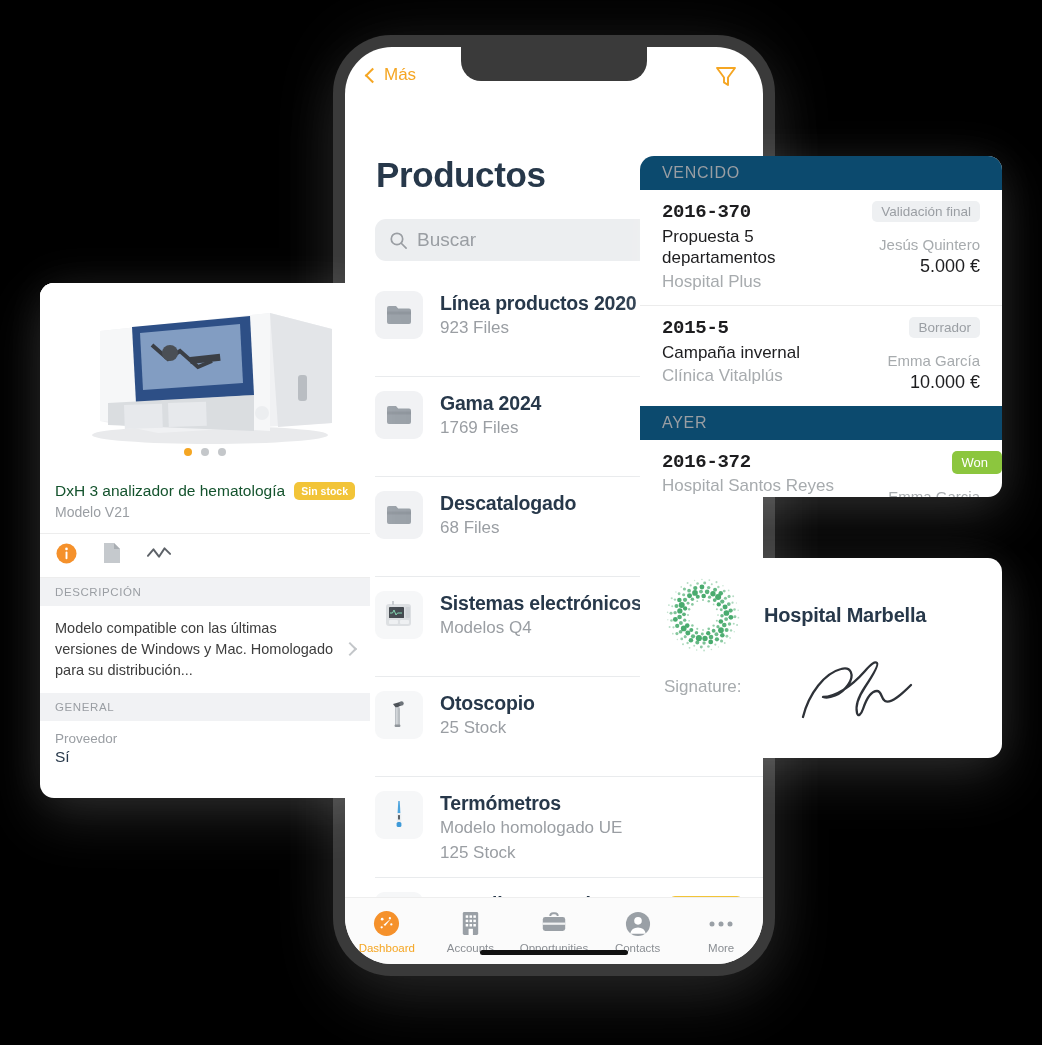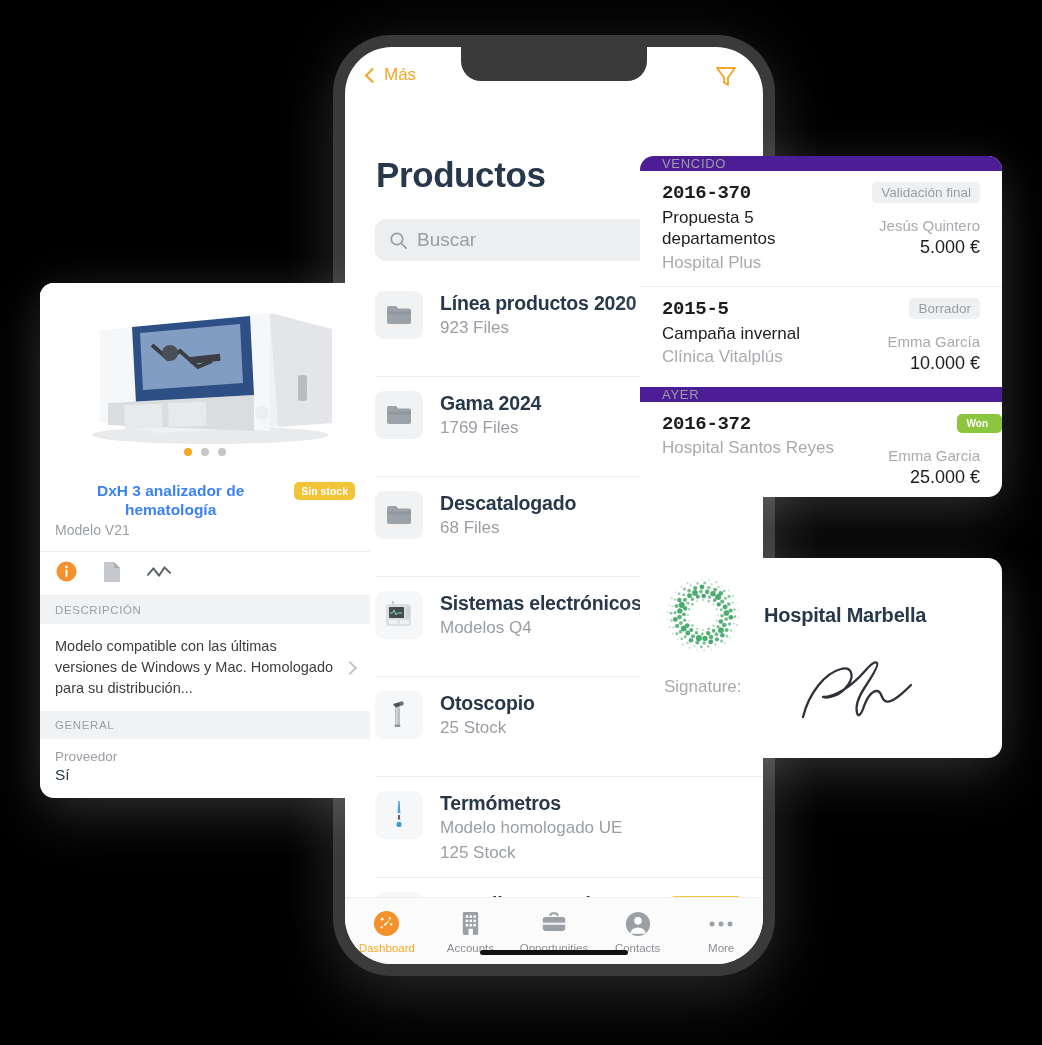"VENCIDO" .opp-hd { background: #4c1d95 -> #0c4a6e; font-size: 13px -> 16px; padding: 0 22px -> 8px 22px }
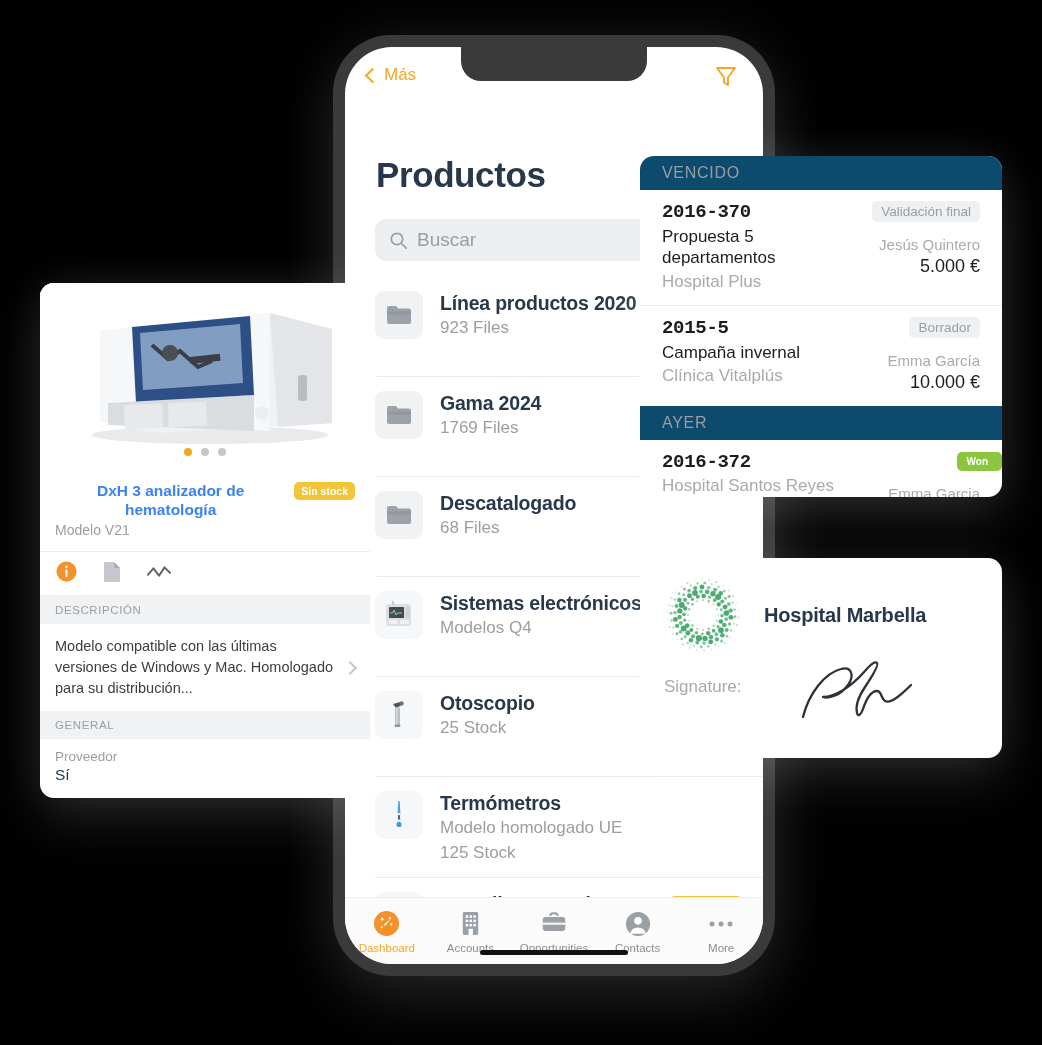"Won" .opp-stage.won { font-size: 10px -> 13px; font-weight: bold -> normal }
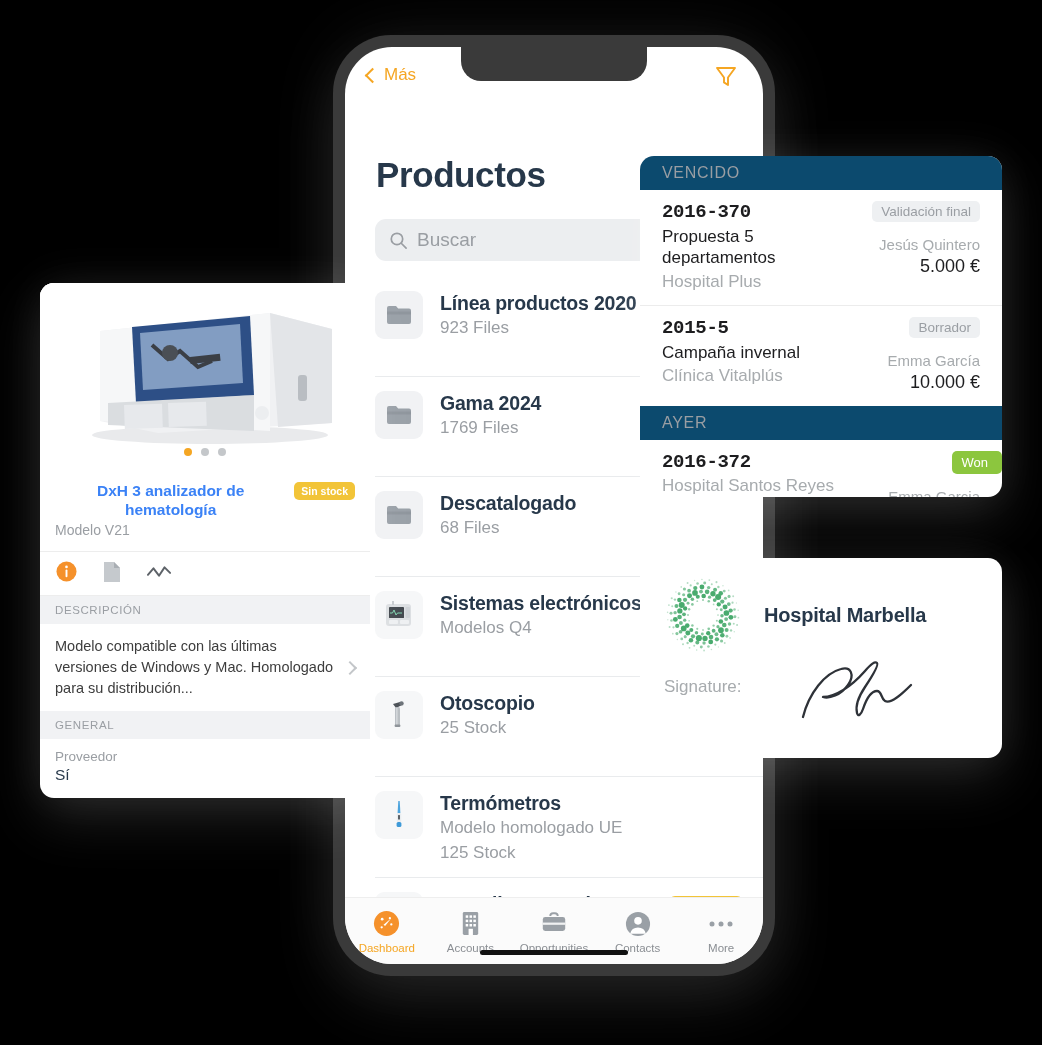"DxH 3 analizador de hematología" .prod-name { color: #3b82f6 -> #14532d; font-weight: bold -> normal; text-align: center -> none }
